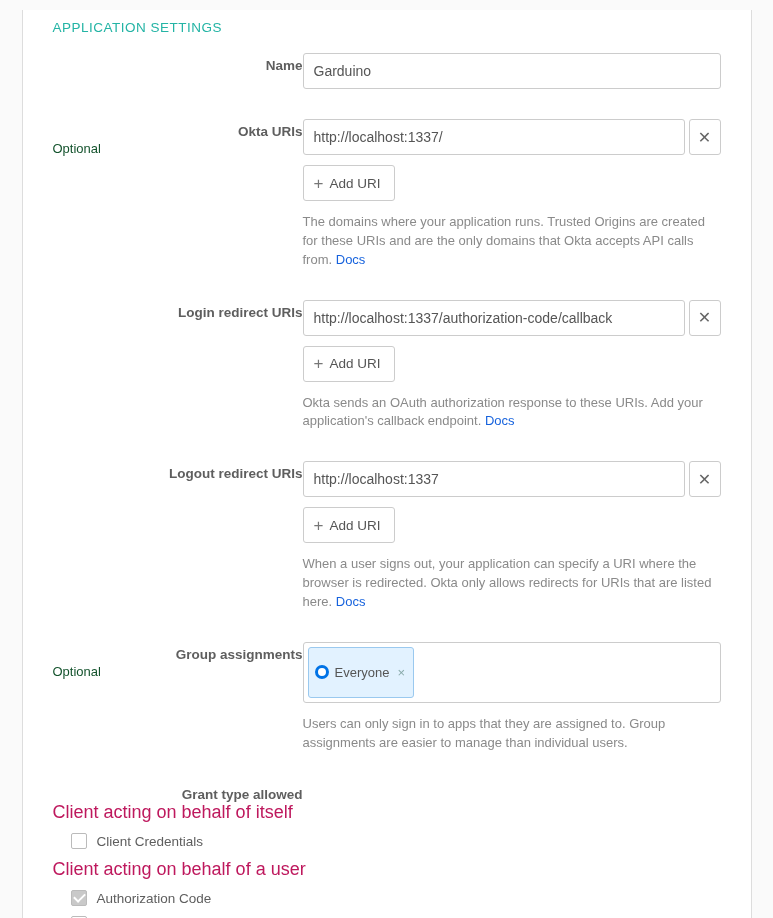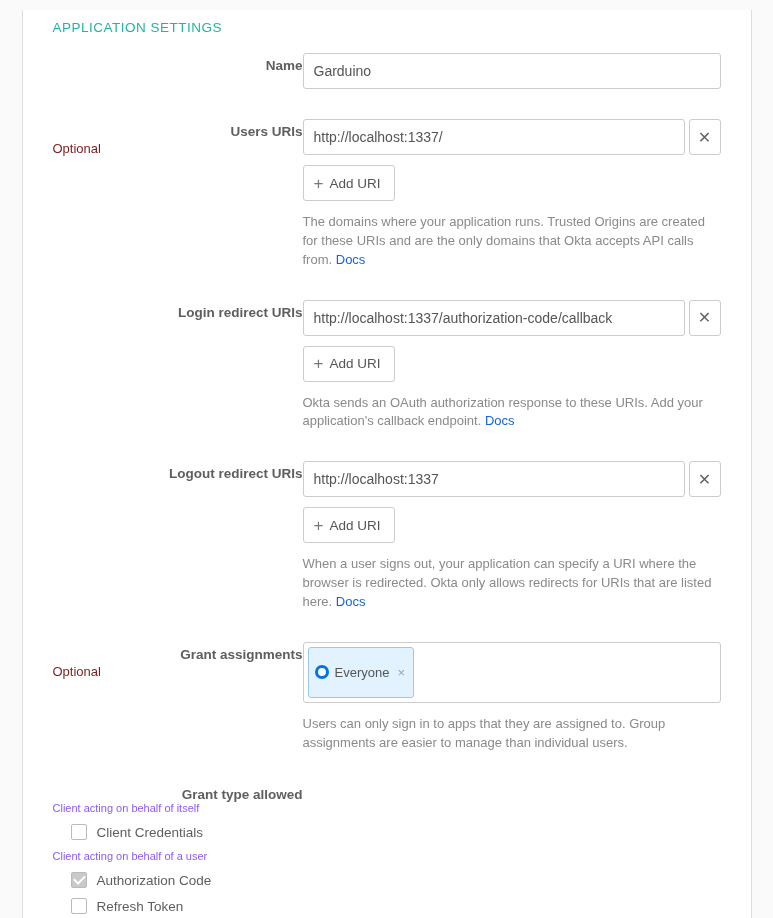"Users URIs" div.label { text: Users -> Okta }
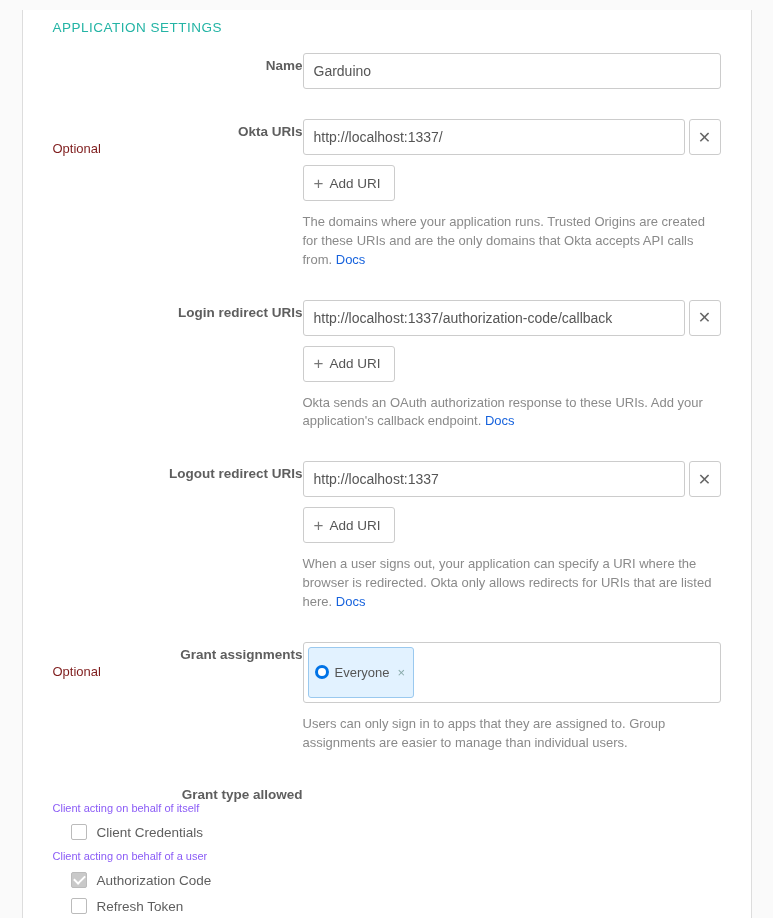"Optional" .optional { color: #7f1d1d -> #14532d }
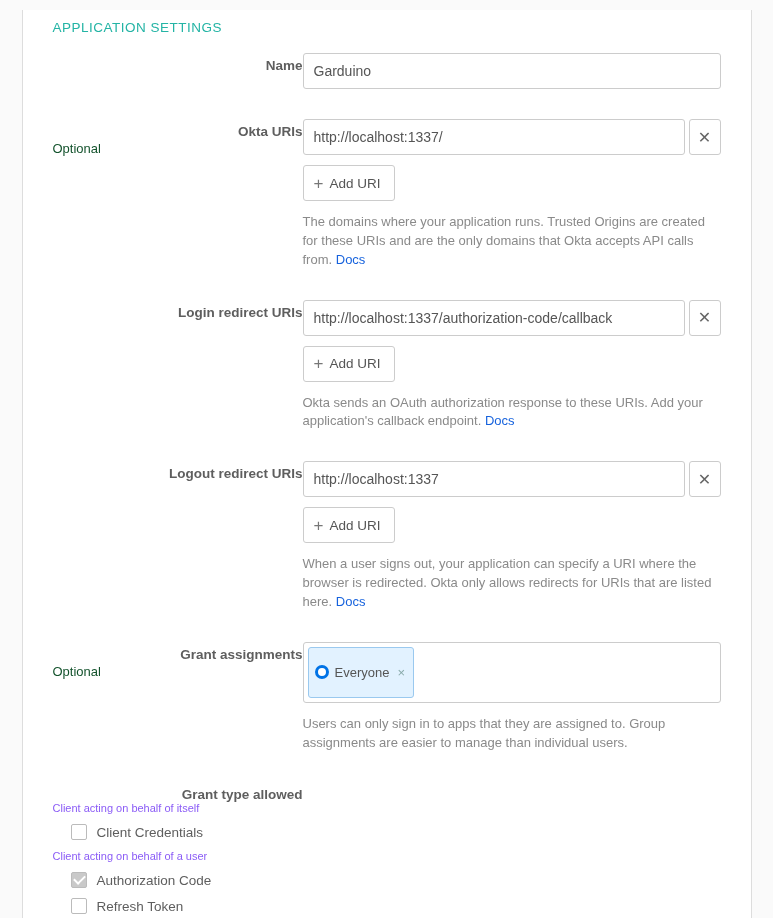"Grant assignments" div.label { text: Grant -> Group }
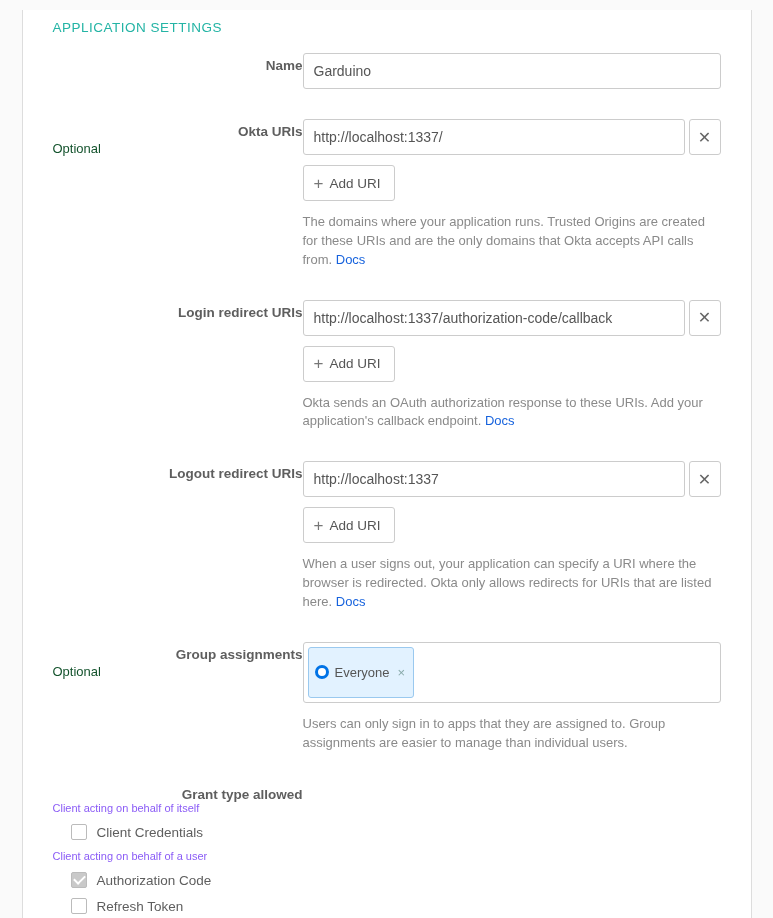"Client acting on behalf of" .grant-heading { color: #8b5cf6 -> #be185d; font-size: 11px -> 18px }
